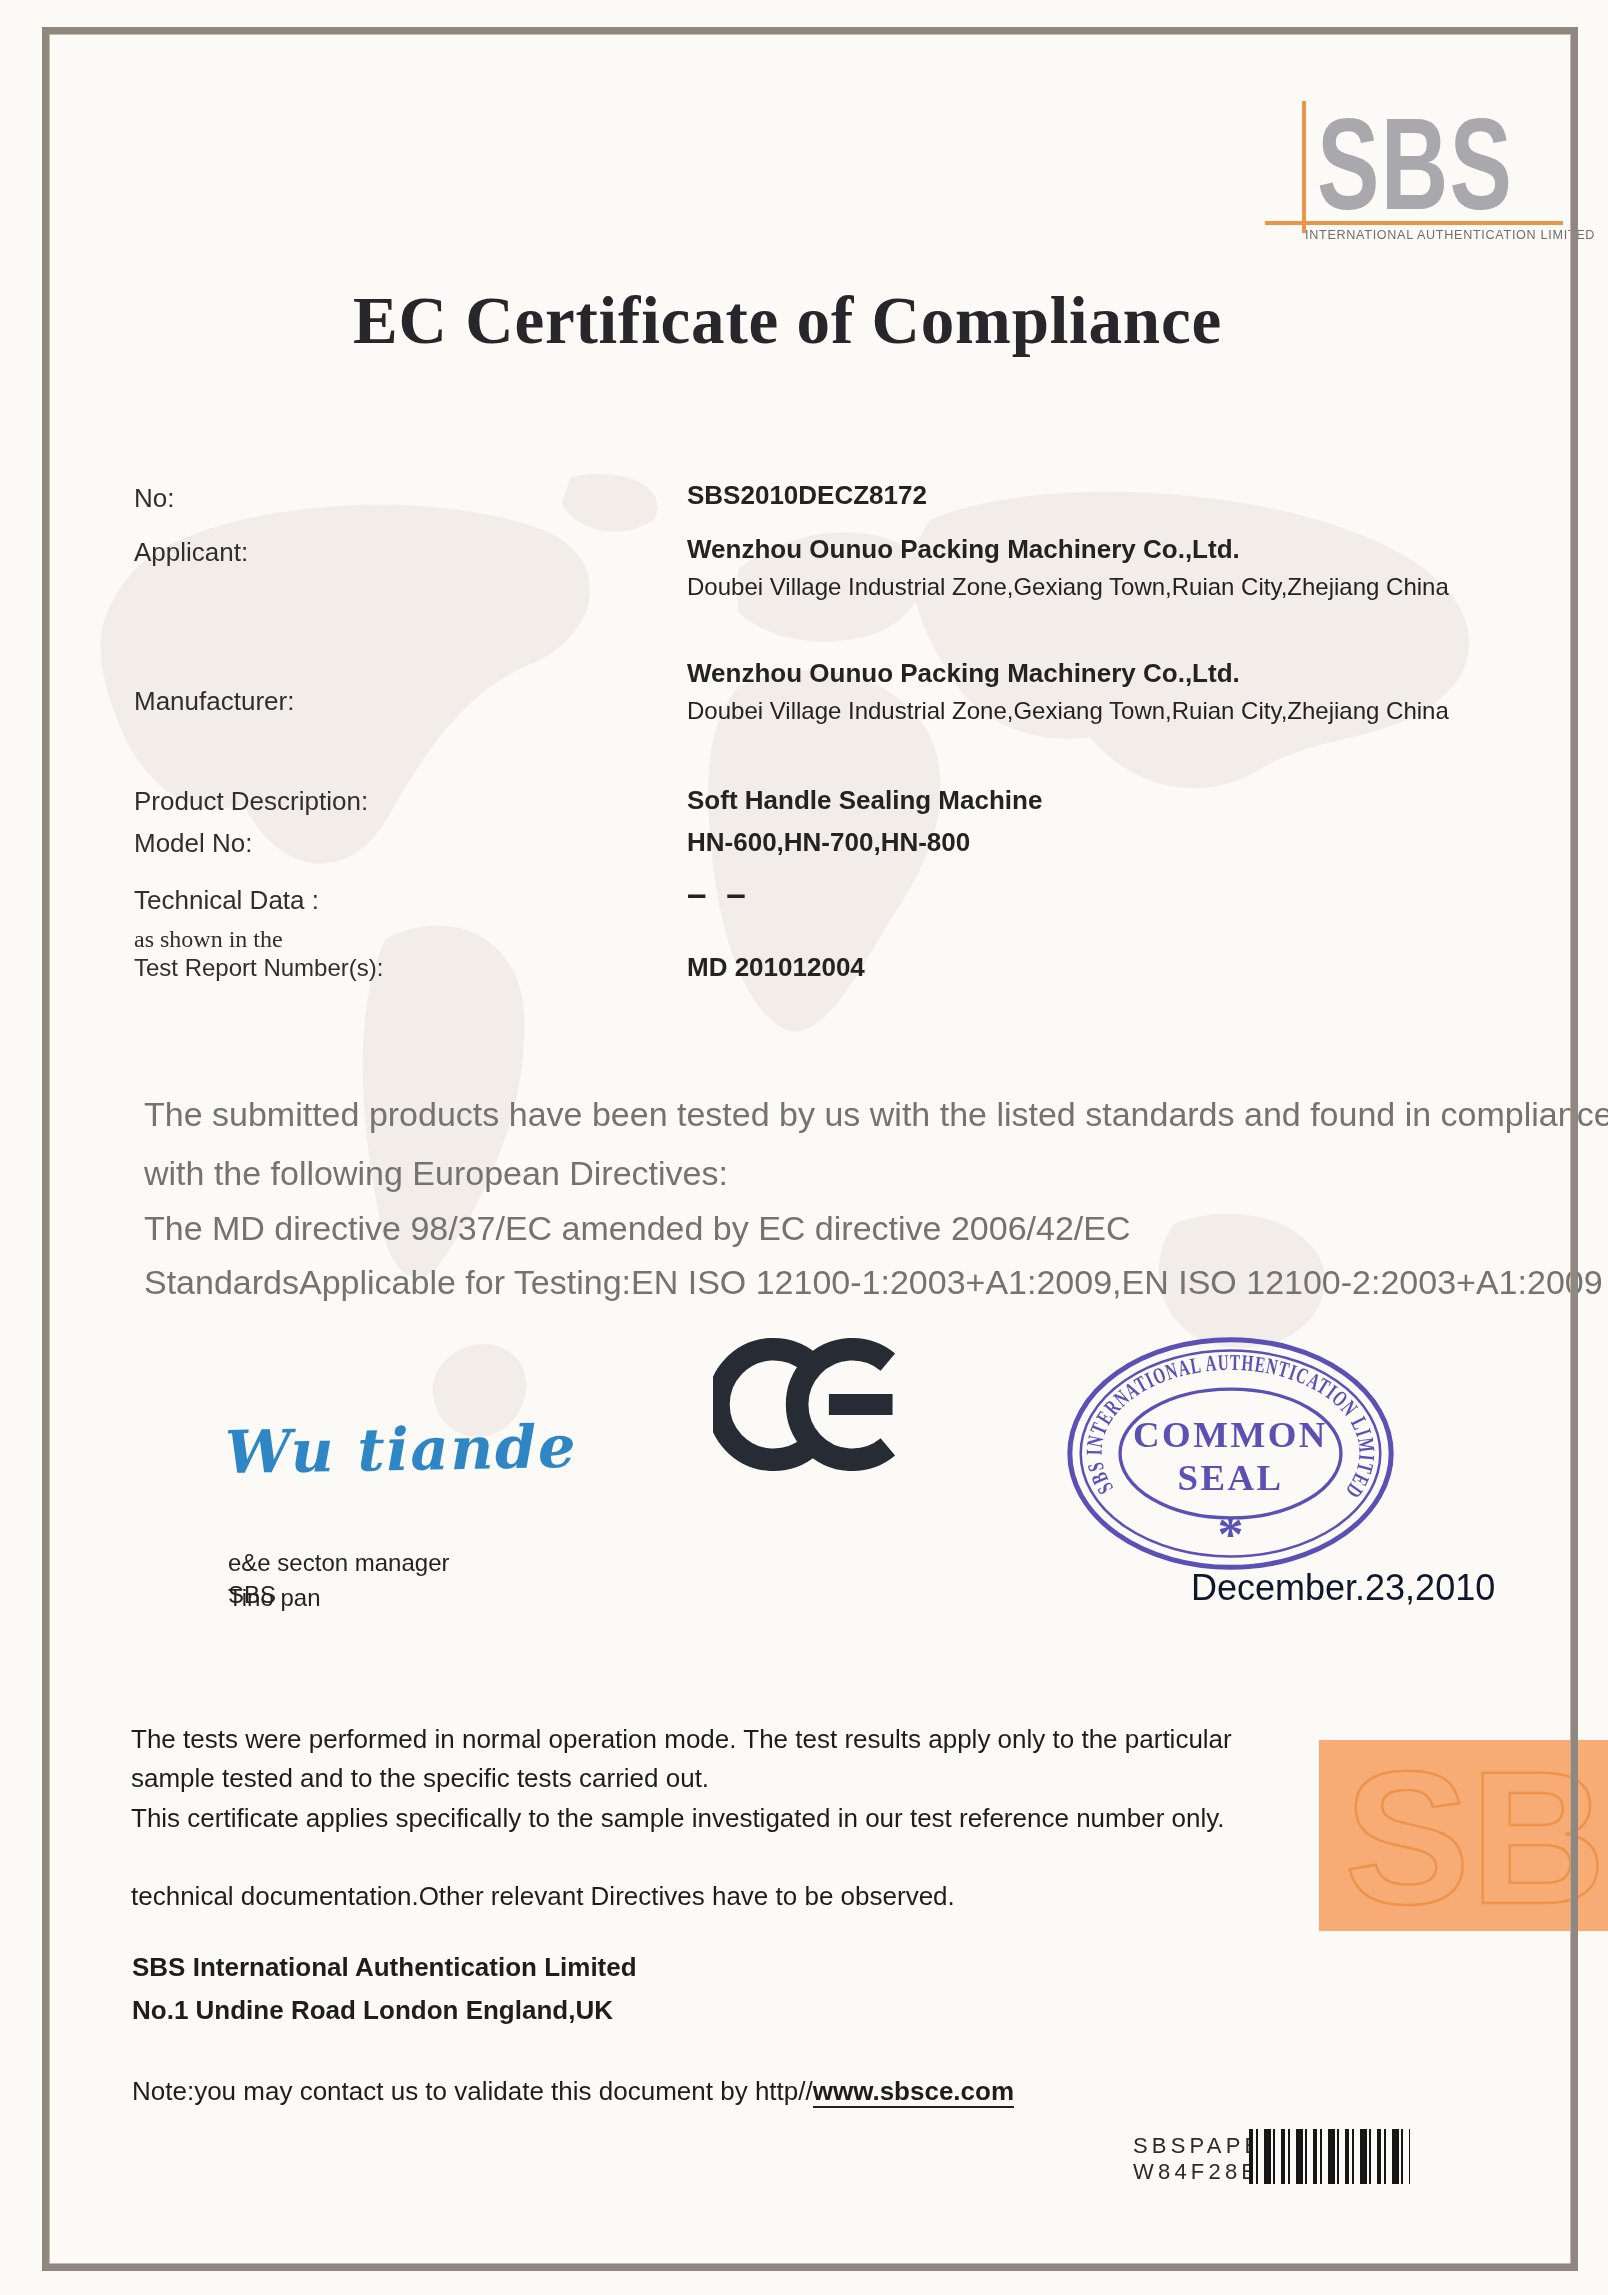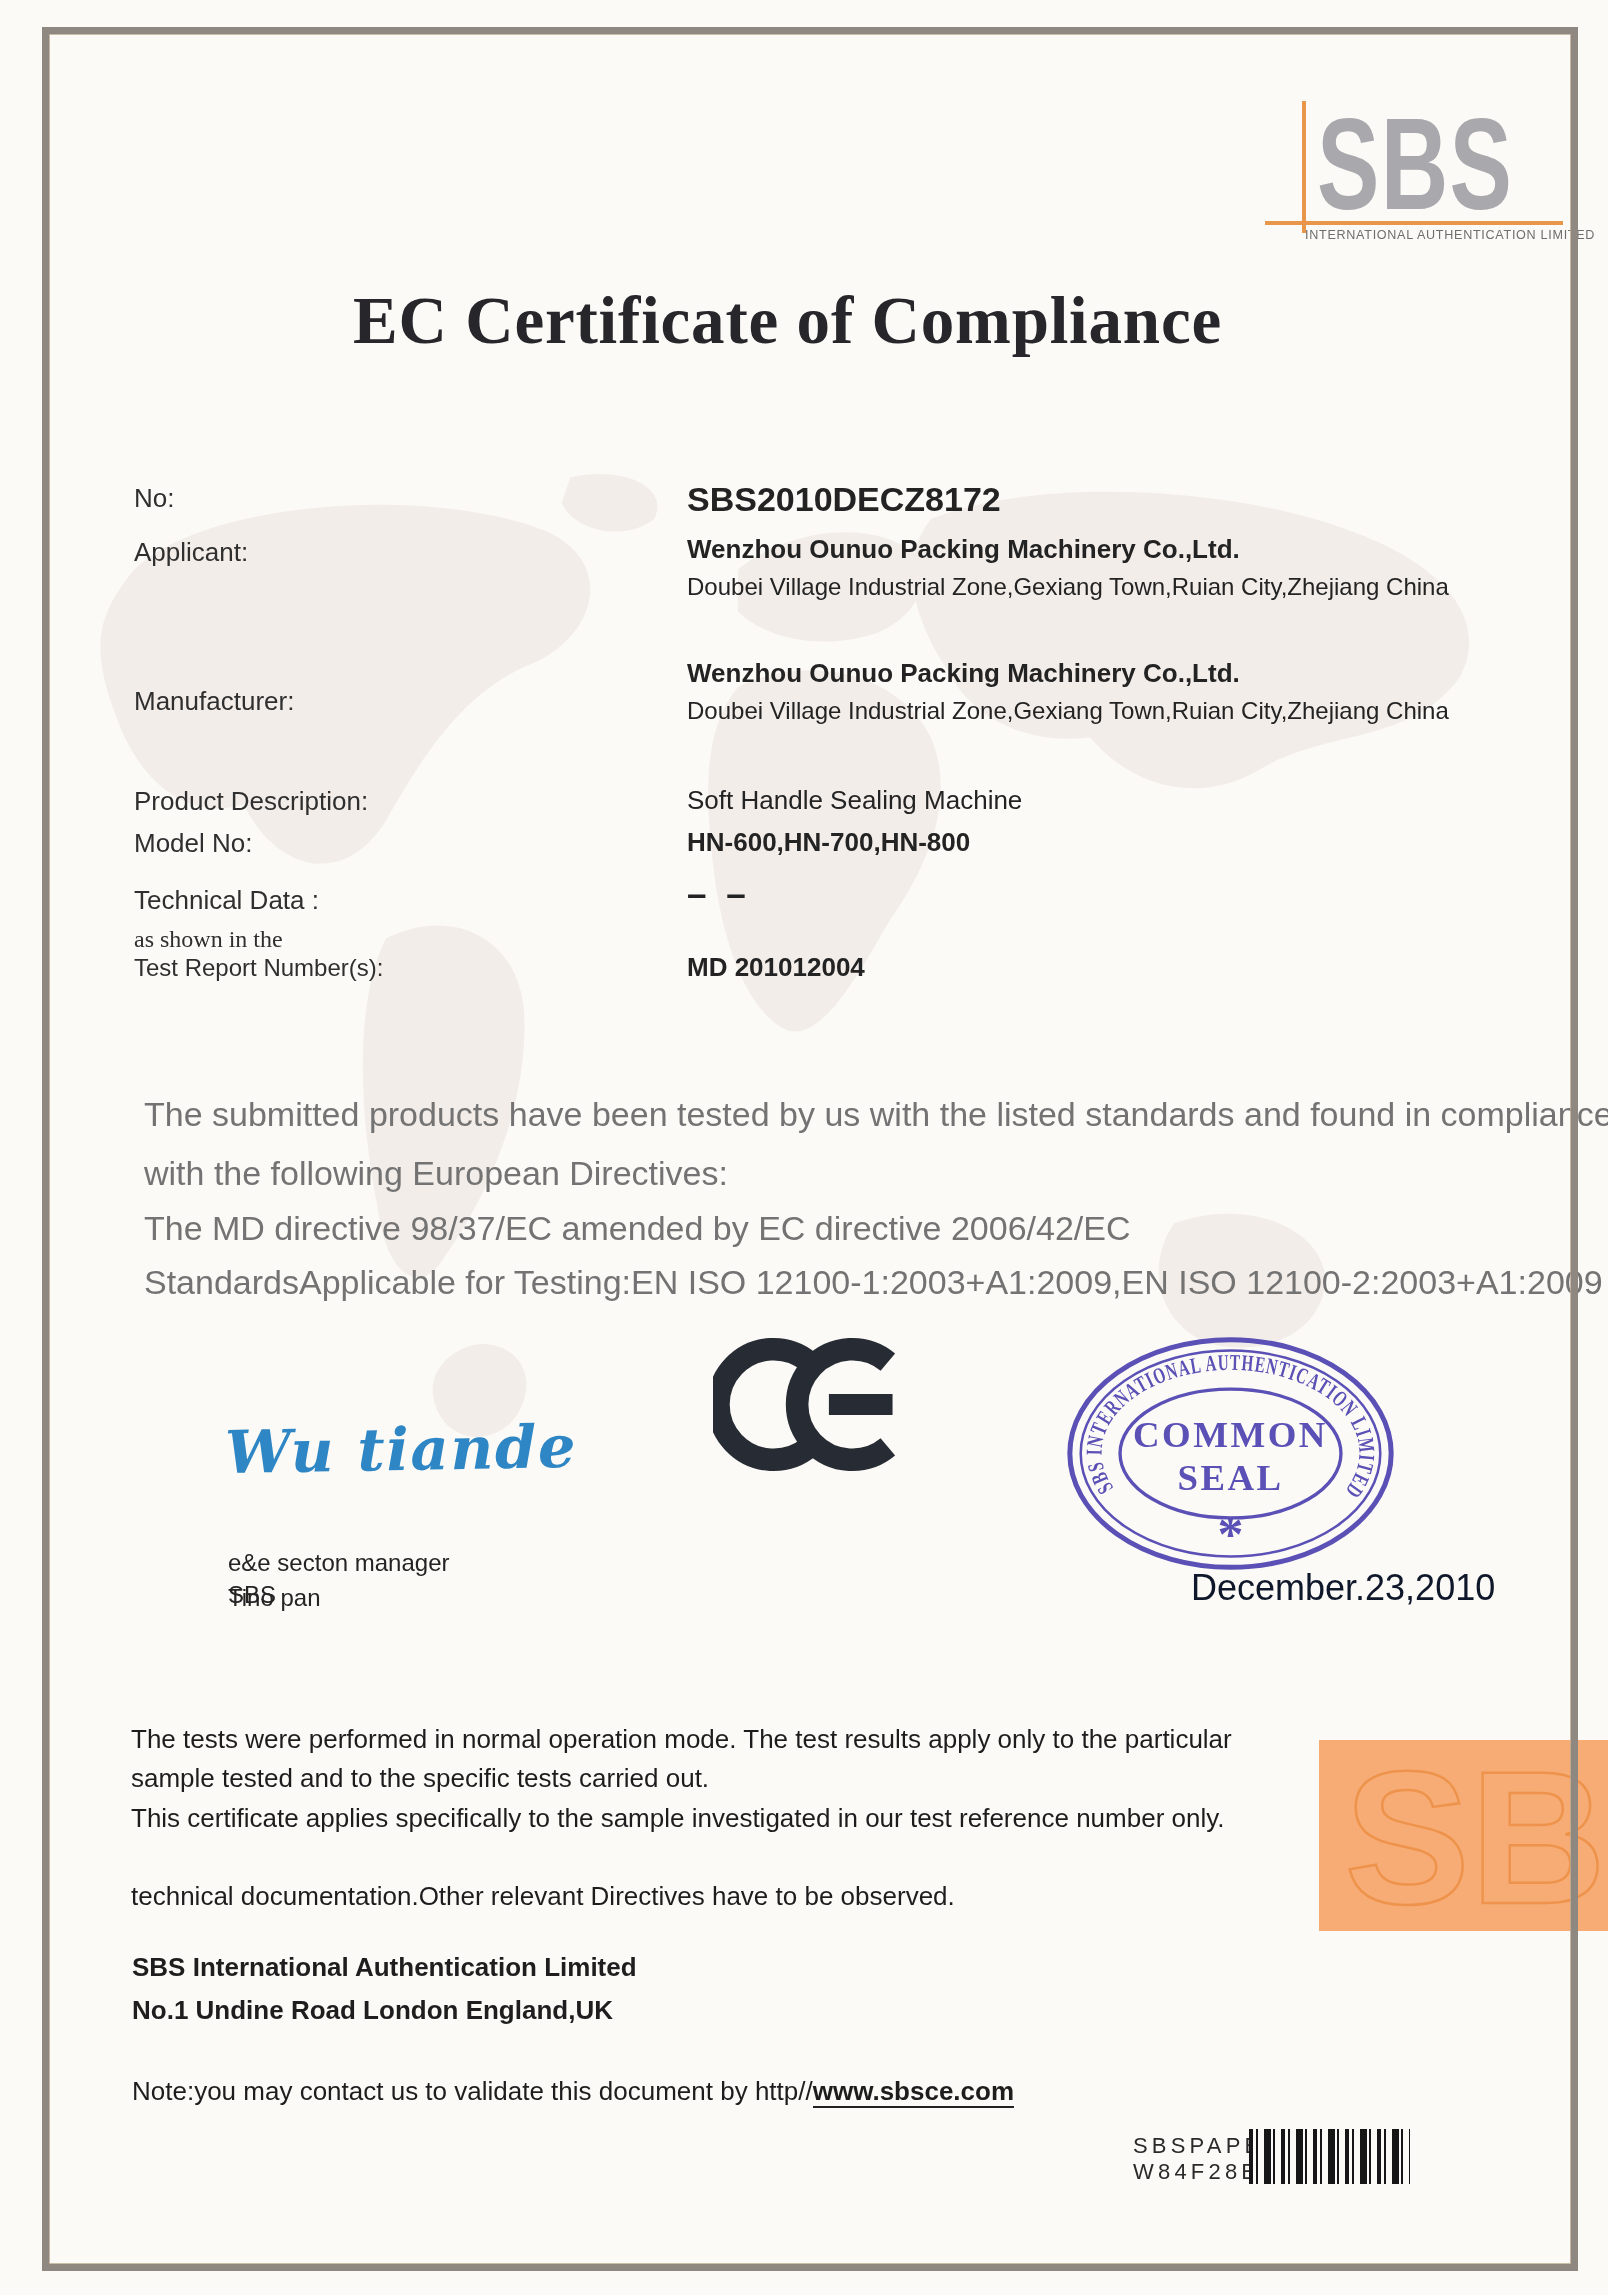"SBS2010DECZ8172" #row-no-value { font-size: 34px -> 26px }
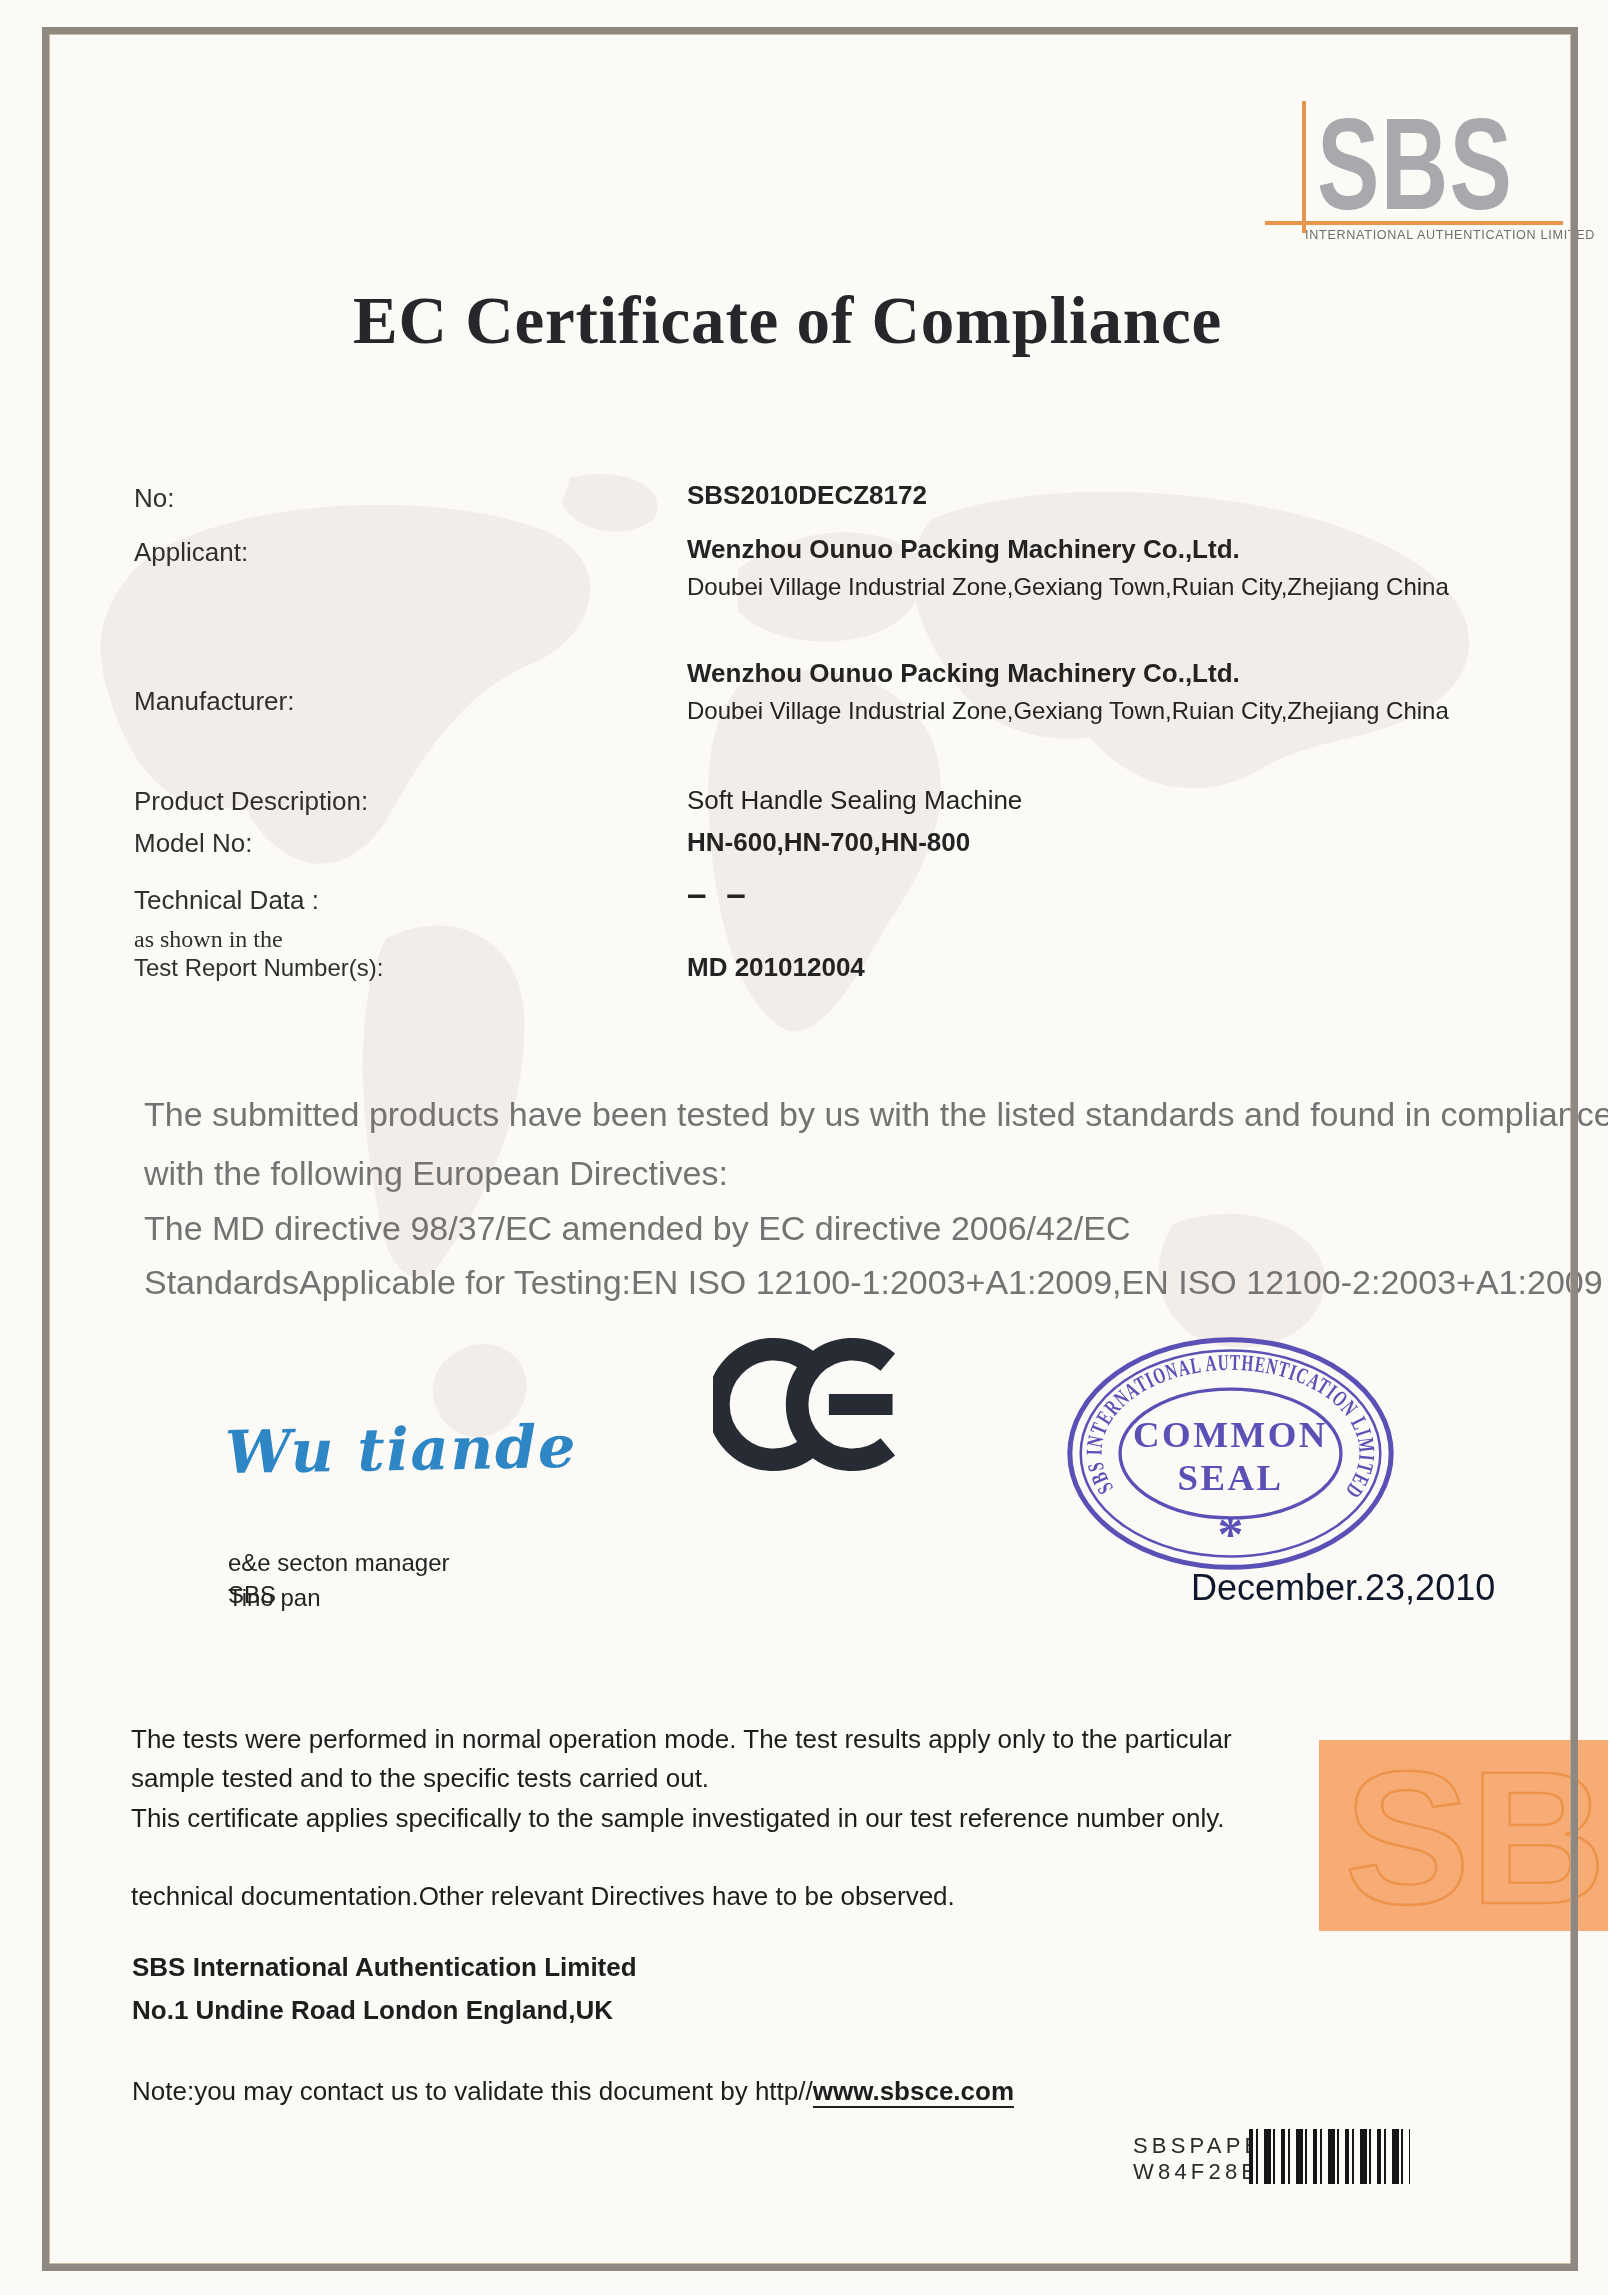"Soft Handle Sealing Machine" #row-prod-value { font-weight: normal -> bold }
